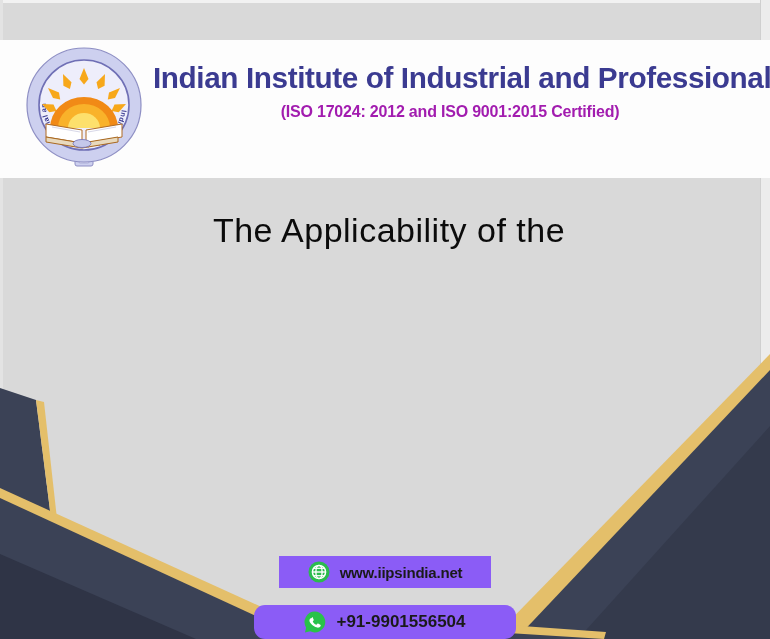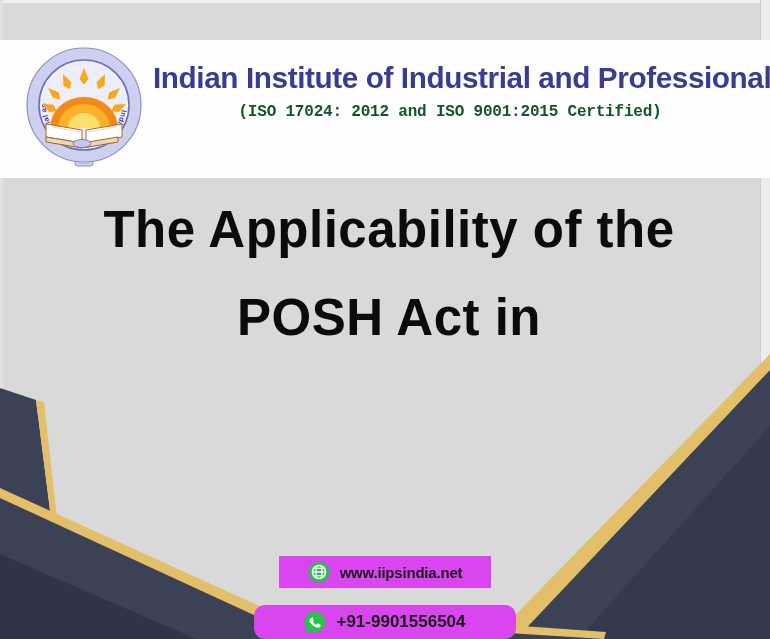"(ISO 17024: 2012 and ISO" .org-cert { color: #14532d -> #a21caf; font-family: Liberation Mono, monospace -> Liberation Sans, sans-serif }
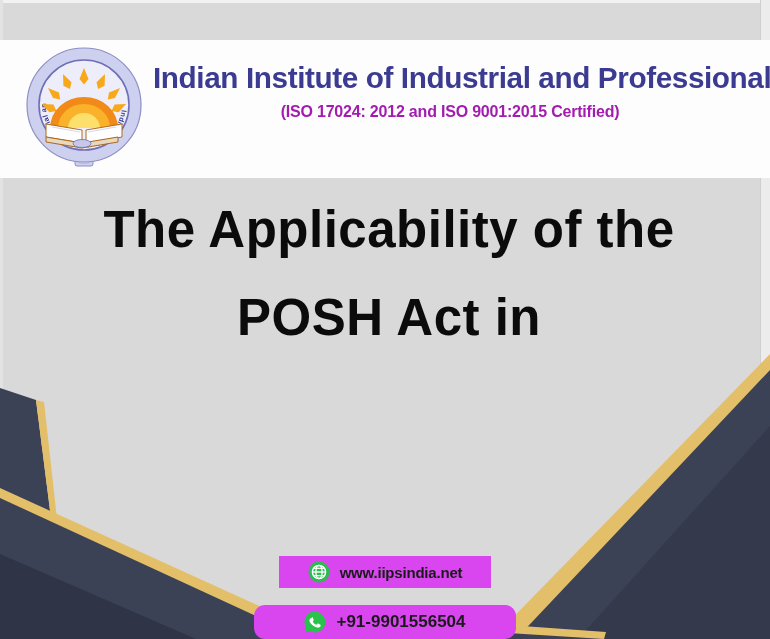"The Applicability of the" .title-line { font-size: 51px -> 34px; font-weight: bold -> normal }
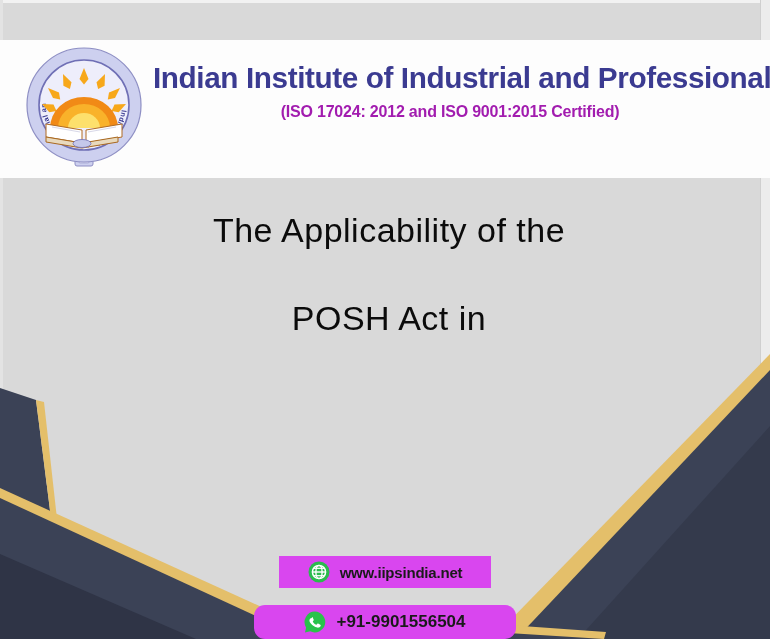"POSH Act in" div.title-line { html: <div>POSH Act in</div> -> none }
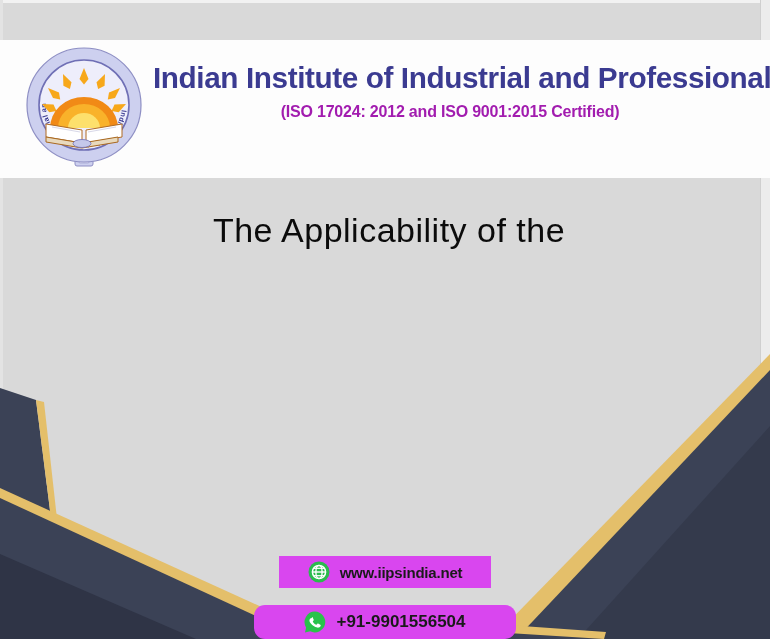"www.iipsindia.net" .contact-box { background: #d946ef -> #8b5cf6 }
